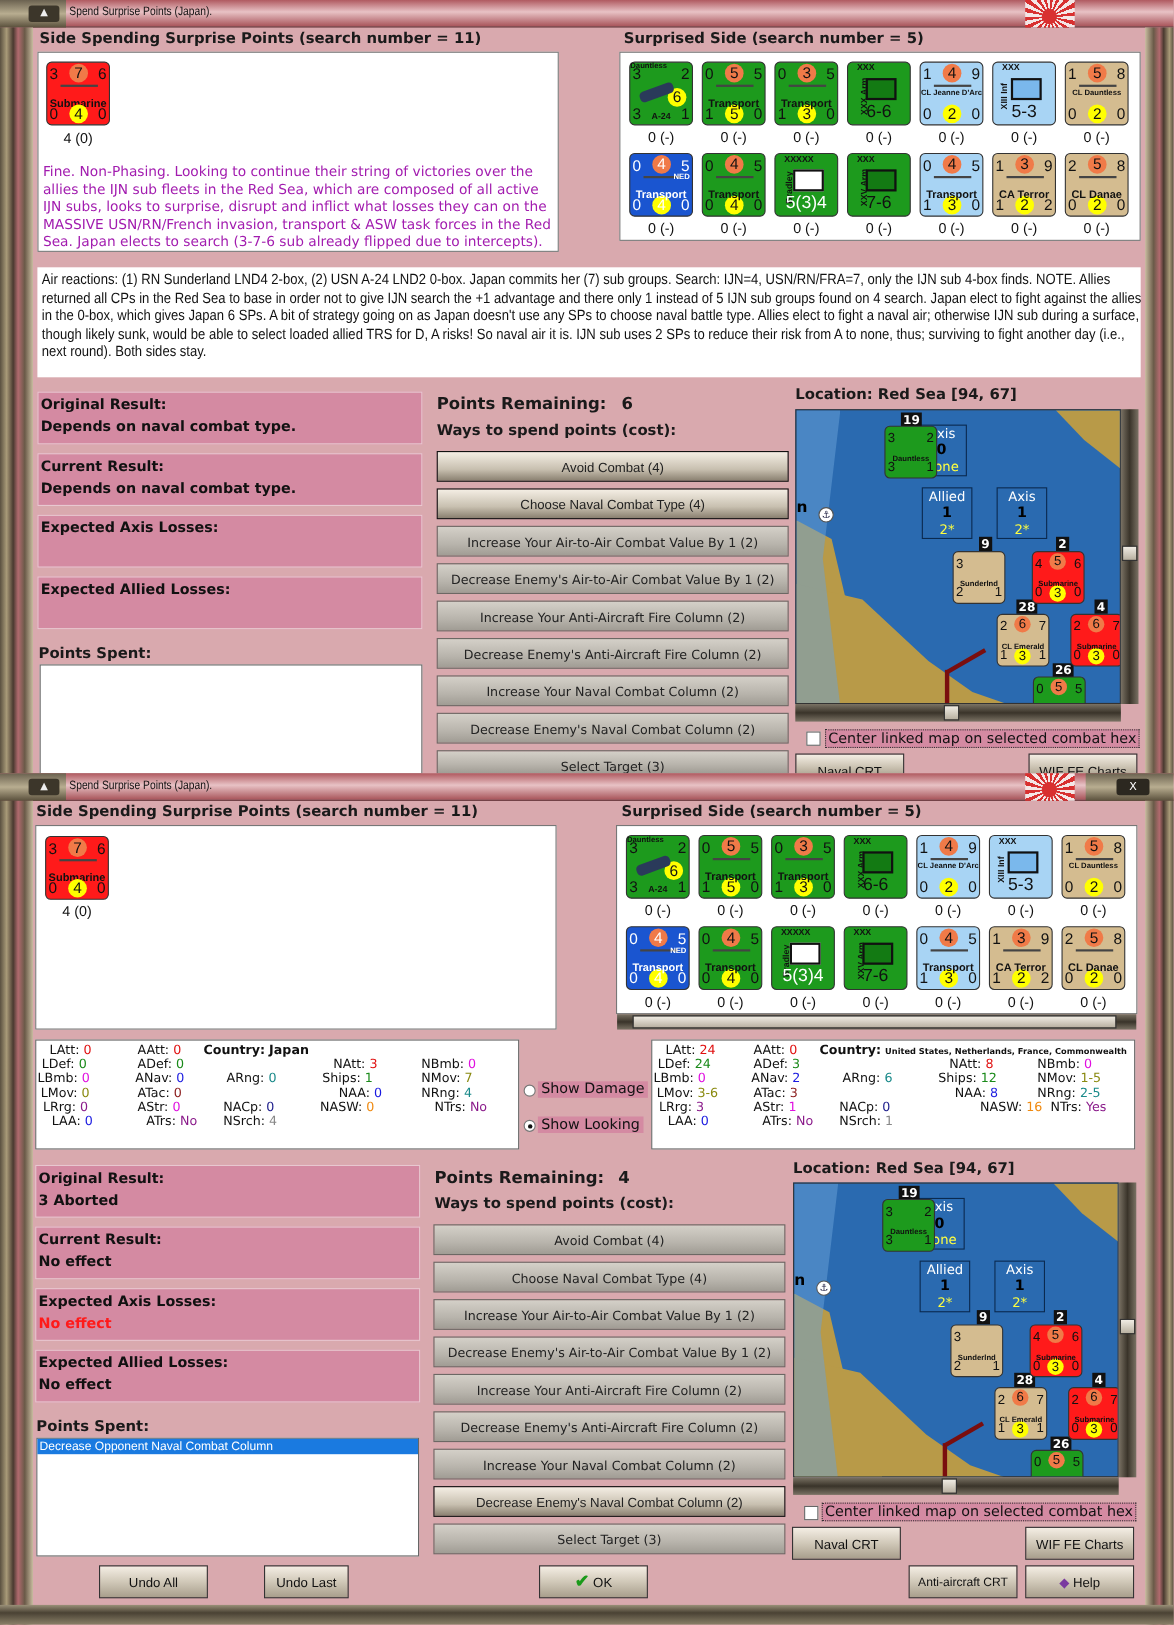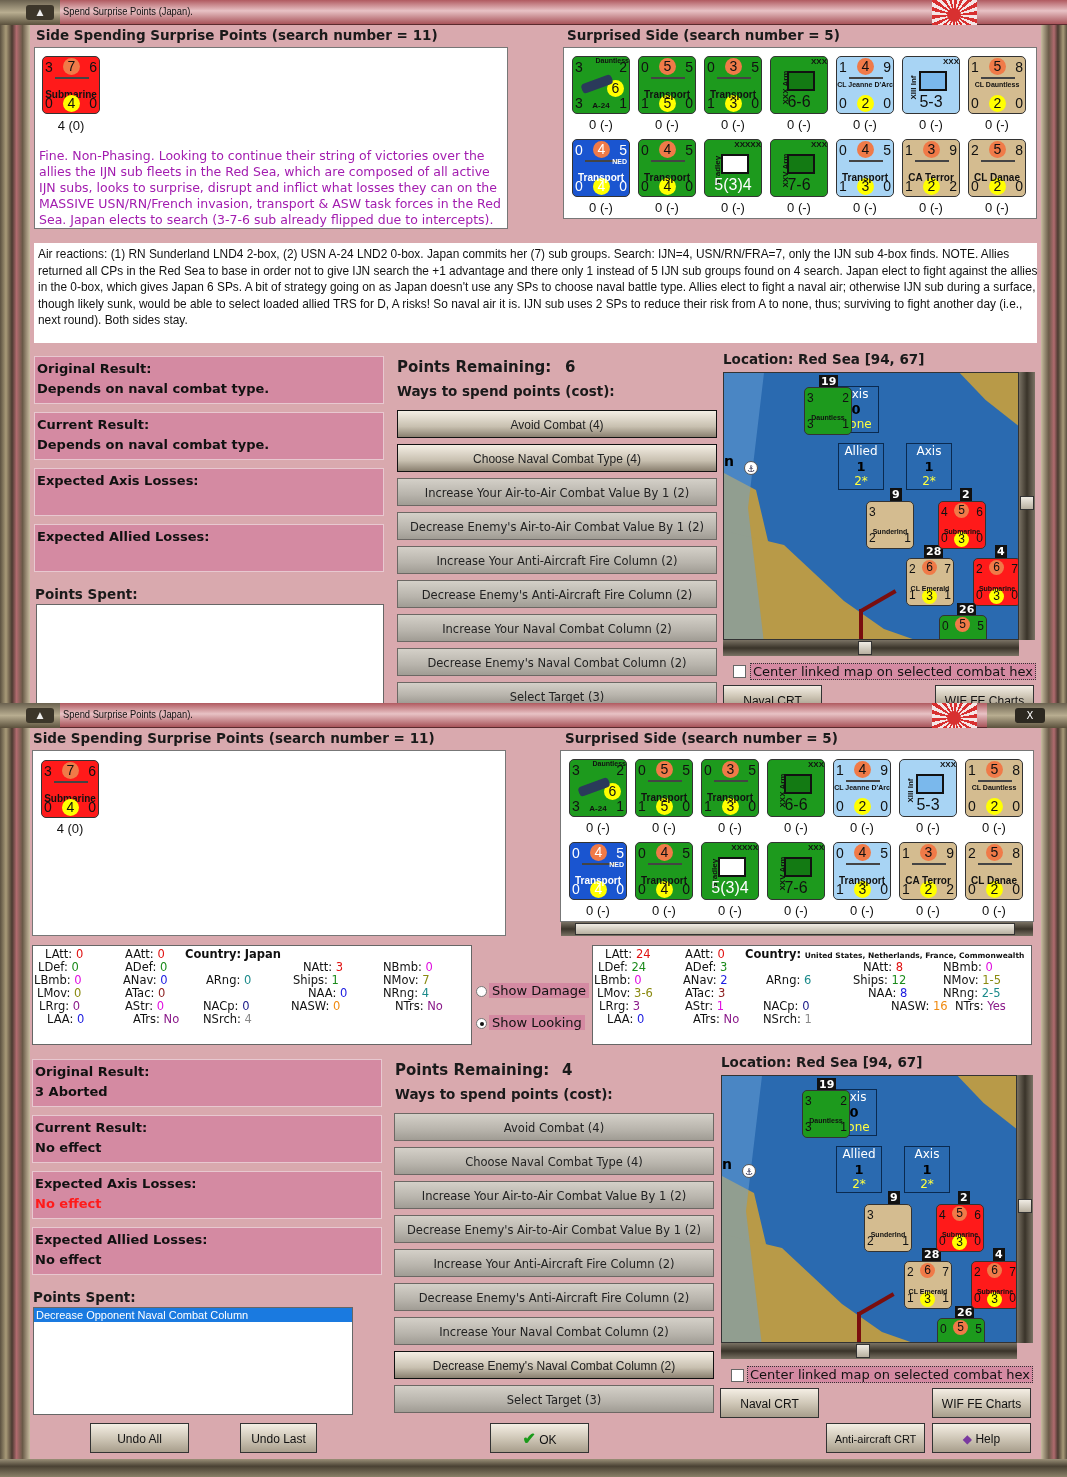"XXX" .counter .top-text { text-align: right -> left }
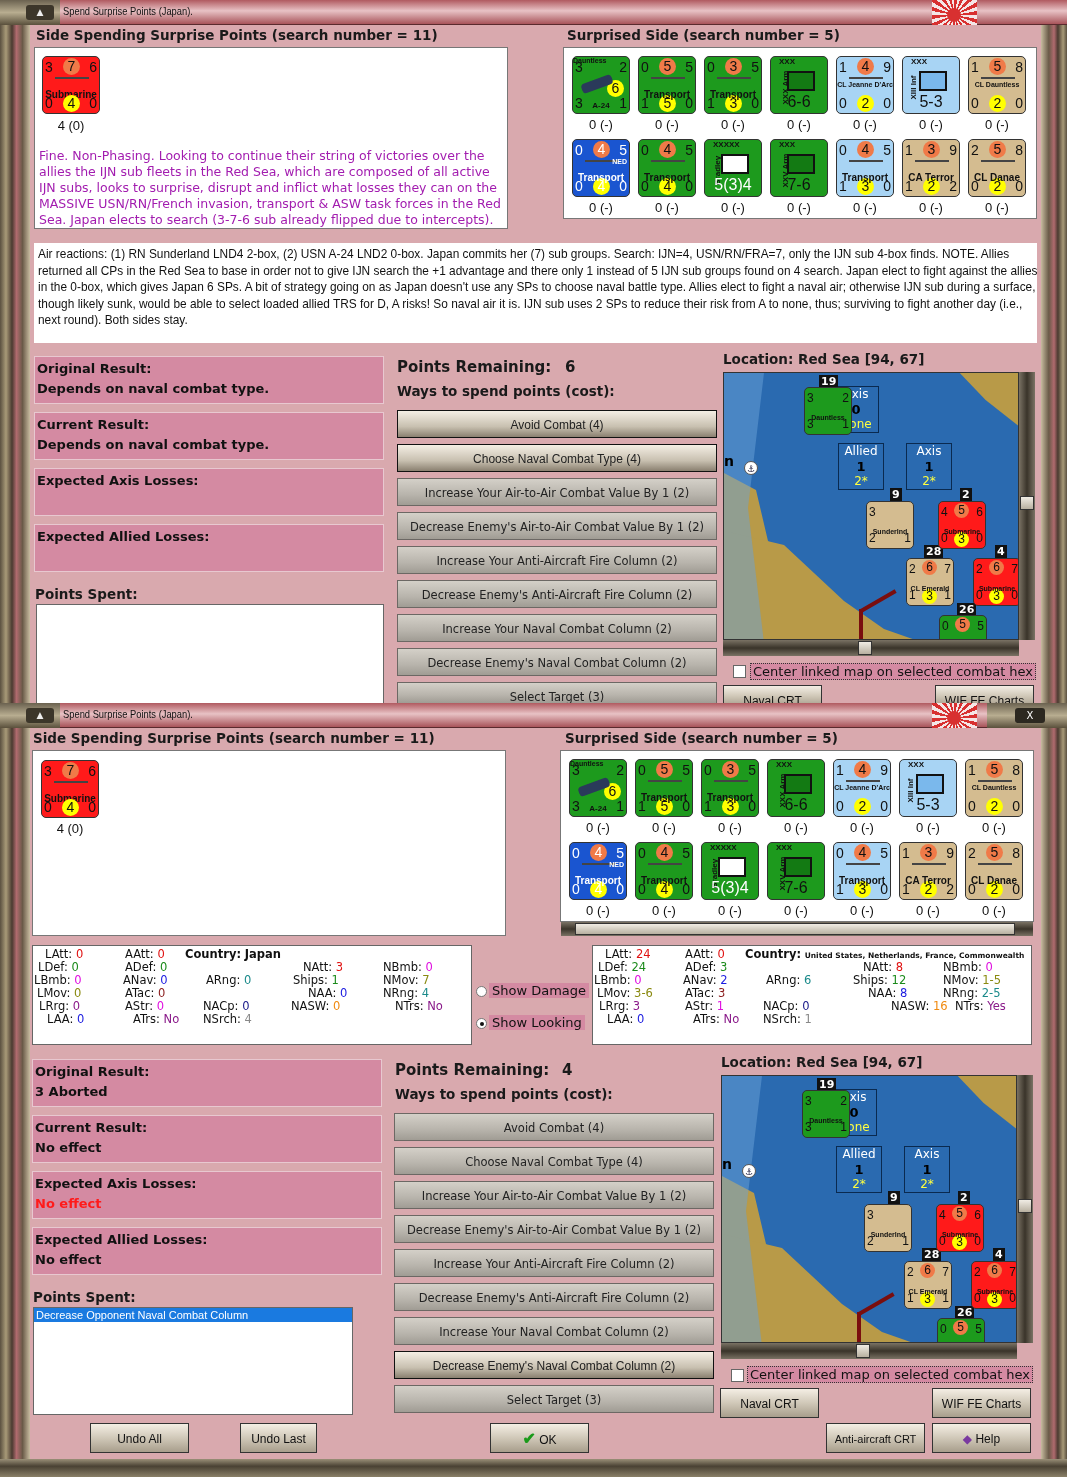"Decrease Opponent Naval Combat Column" div.listbox { width: 320px -> 348px }
